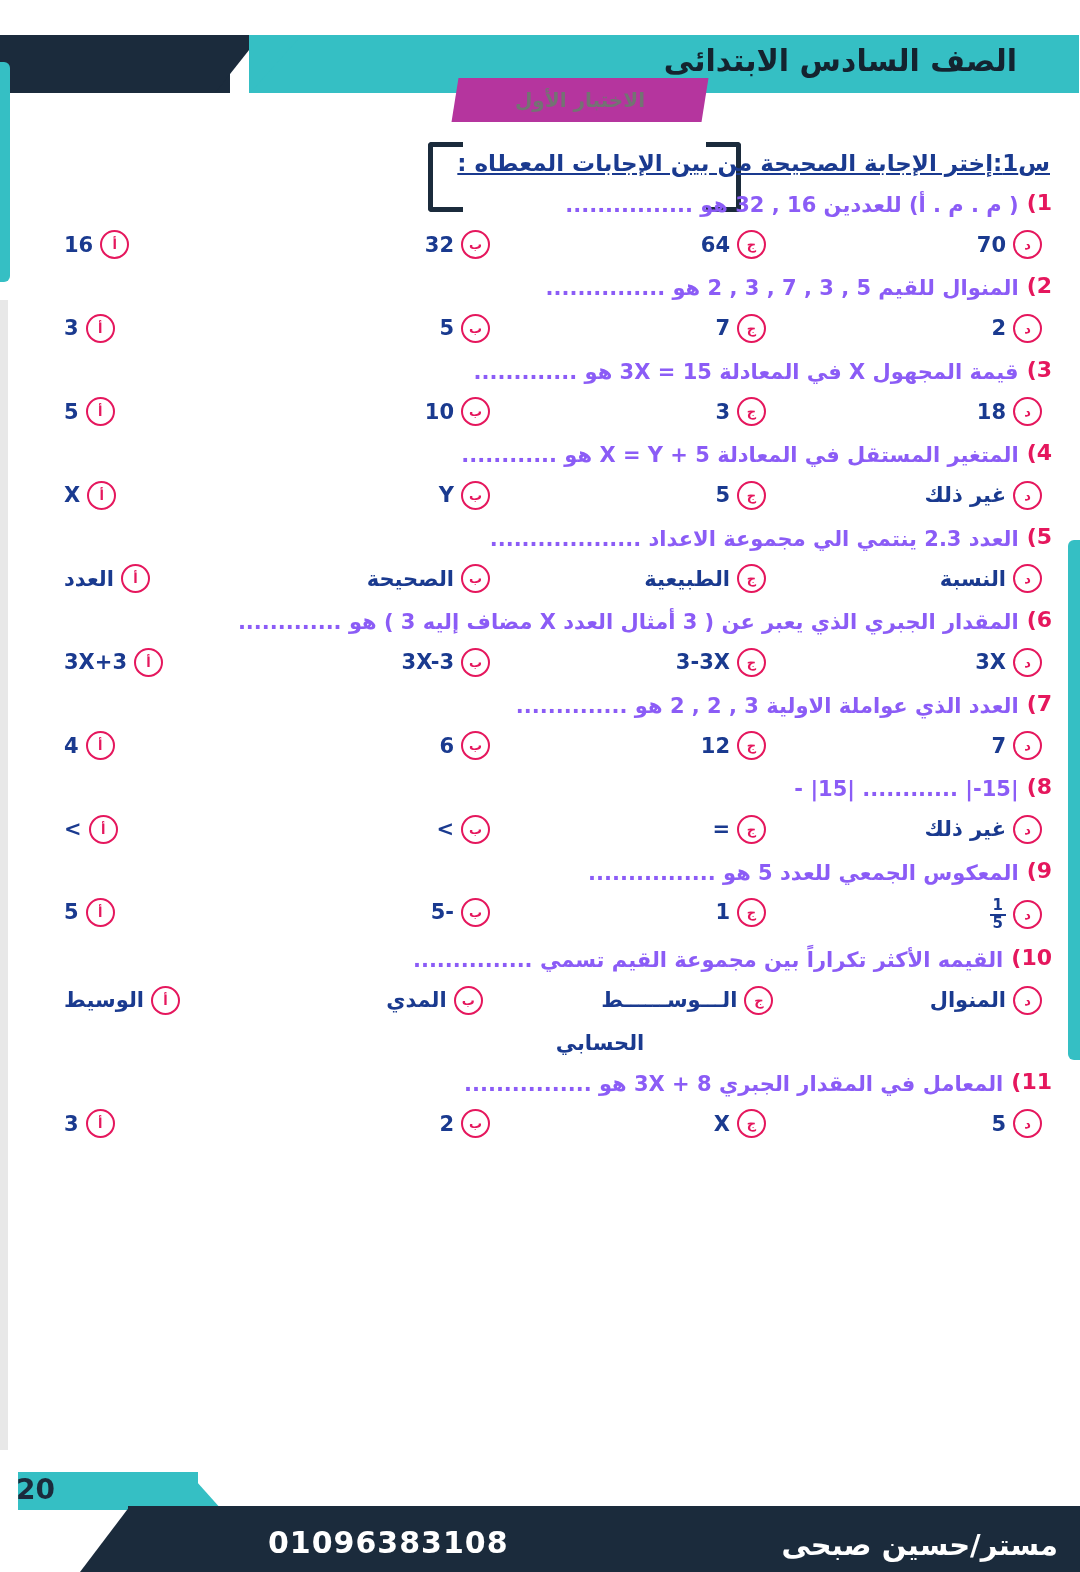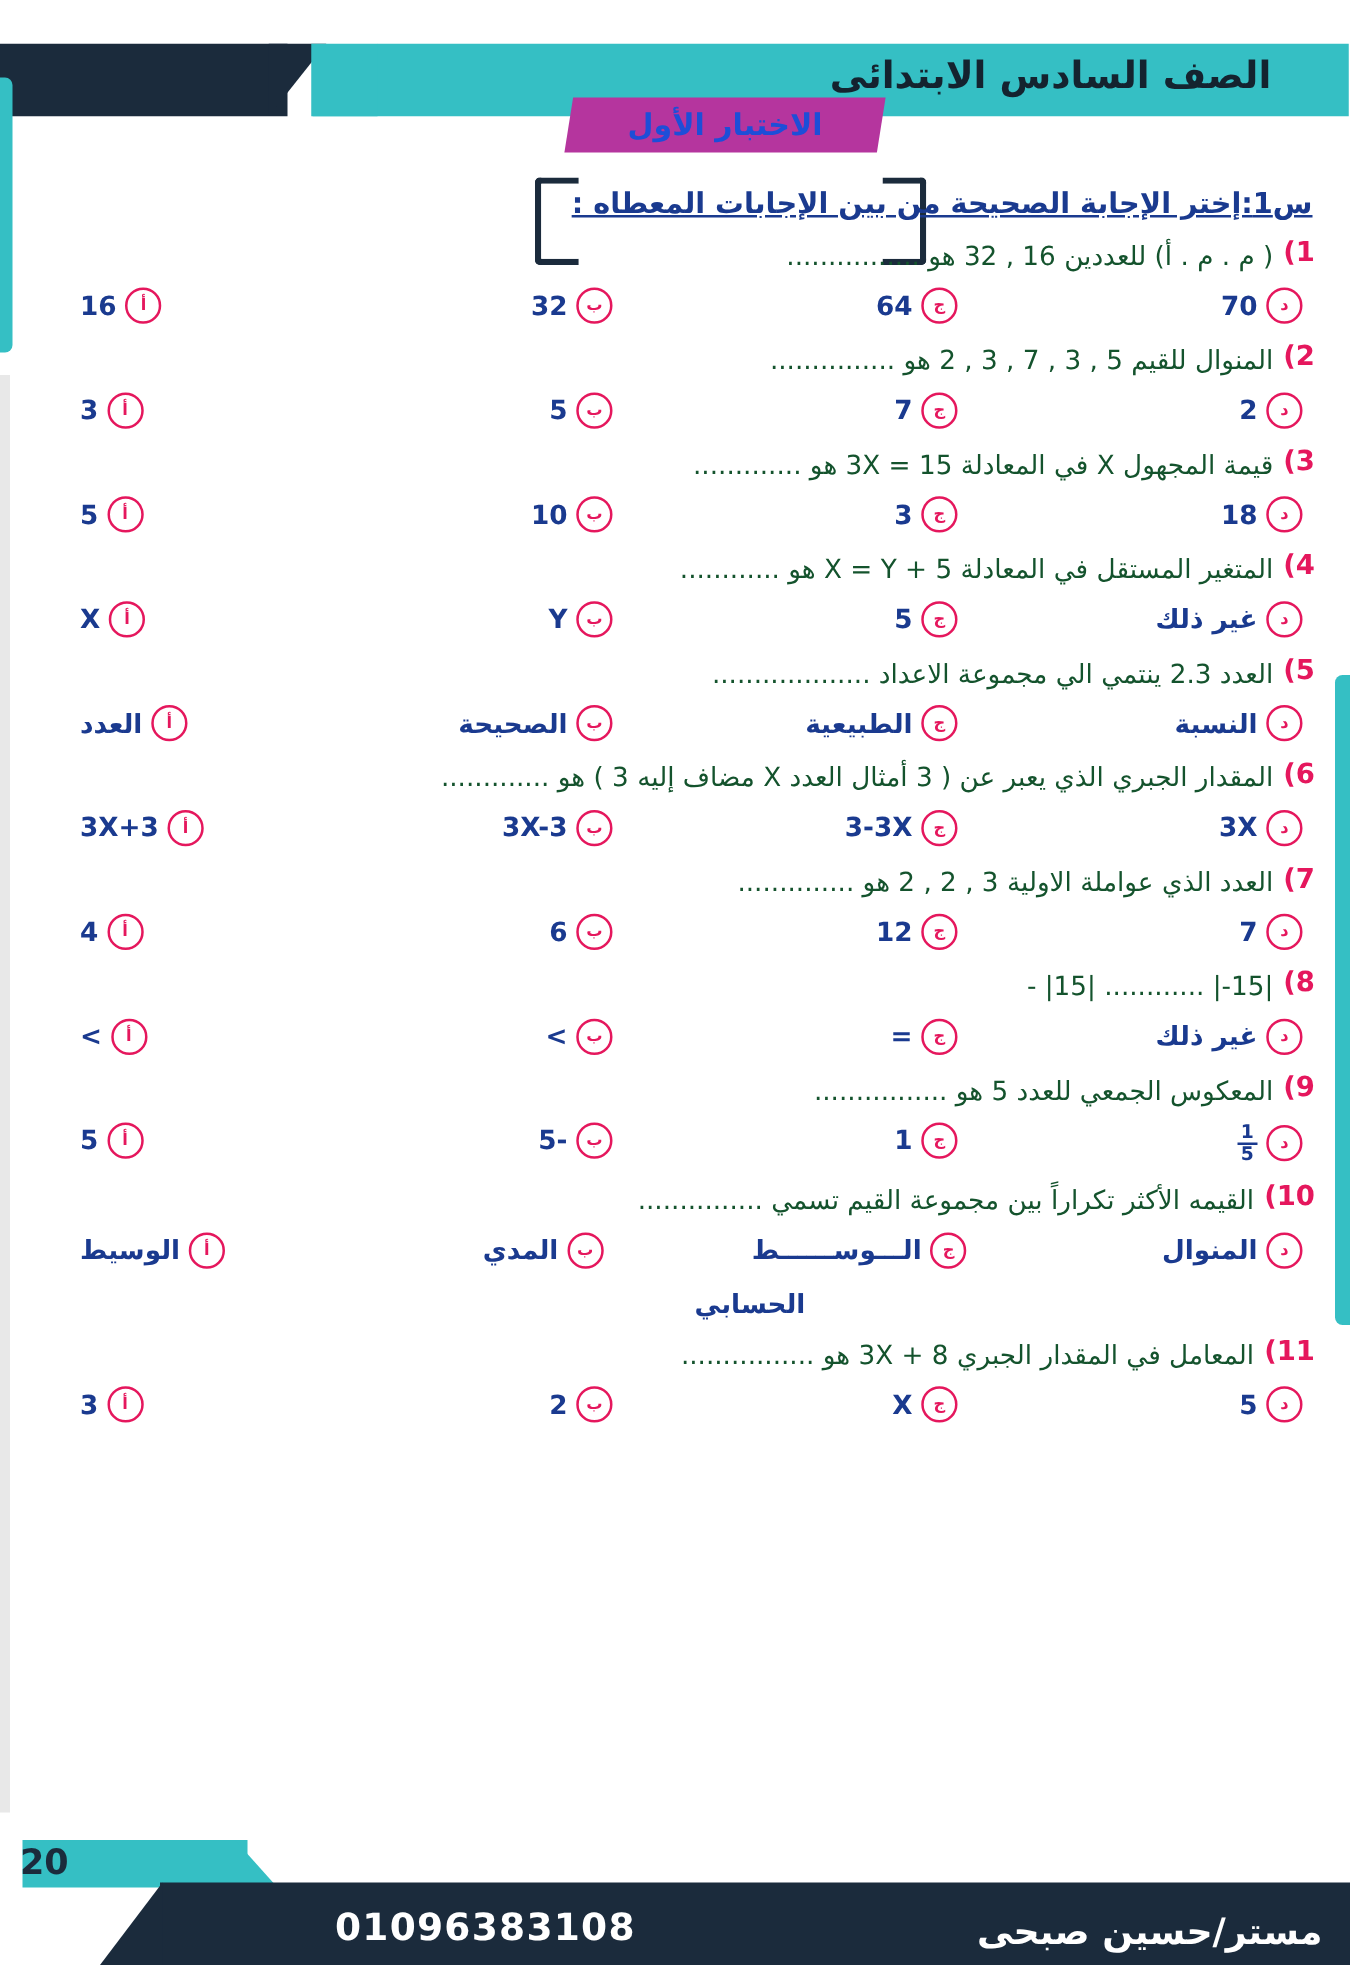"الاختبار الأول" .banner-label { color: #1d4ed8 -> #737373; font-size: 24px -> 20px }
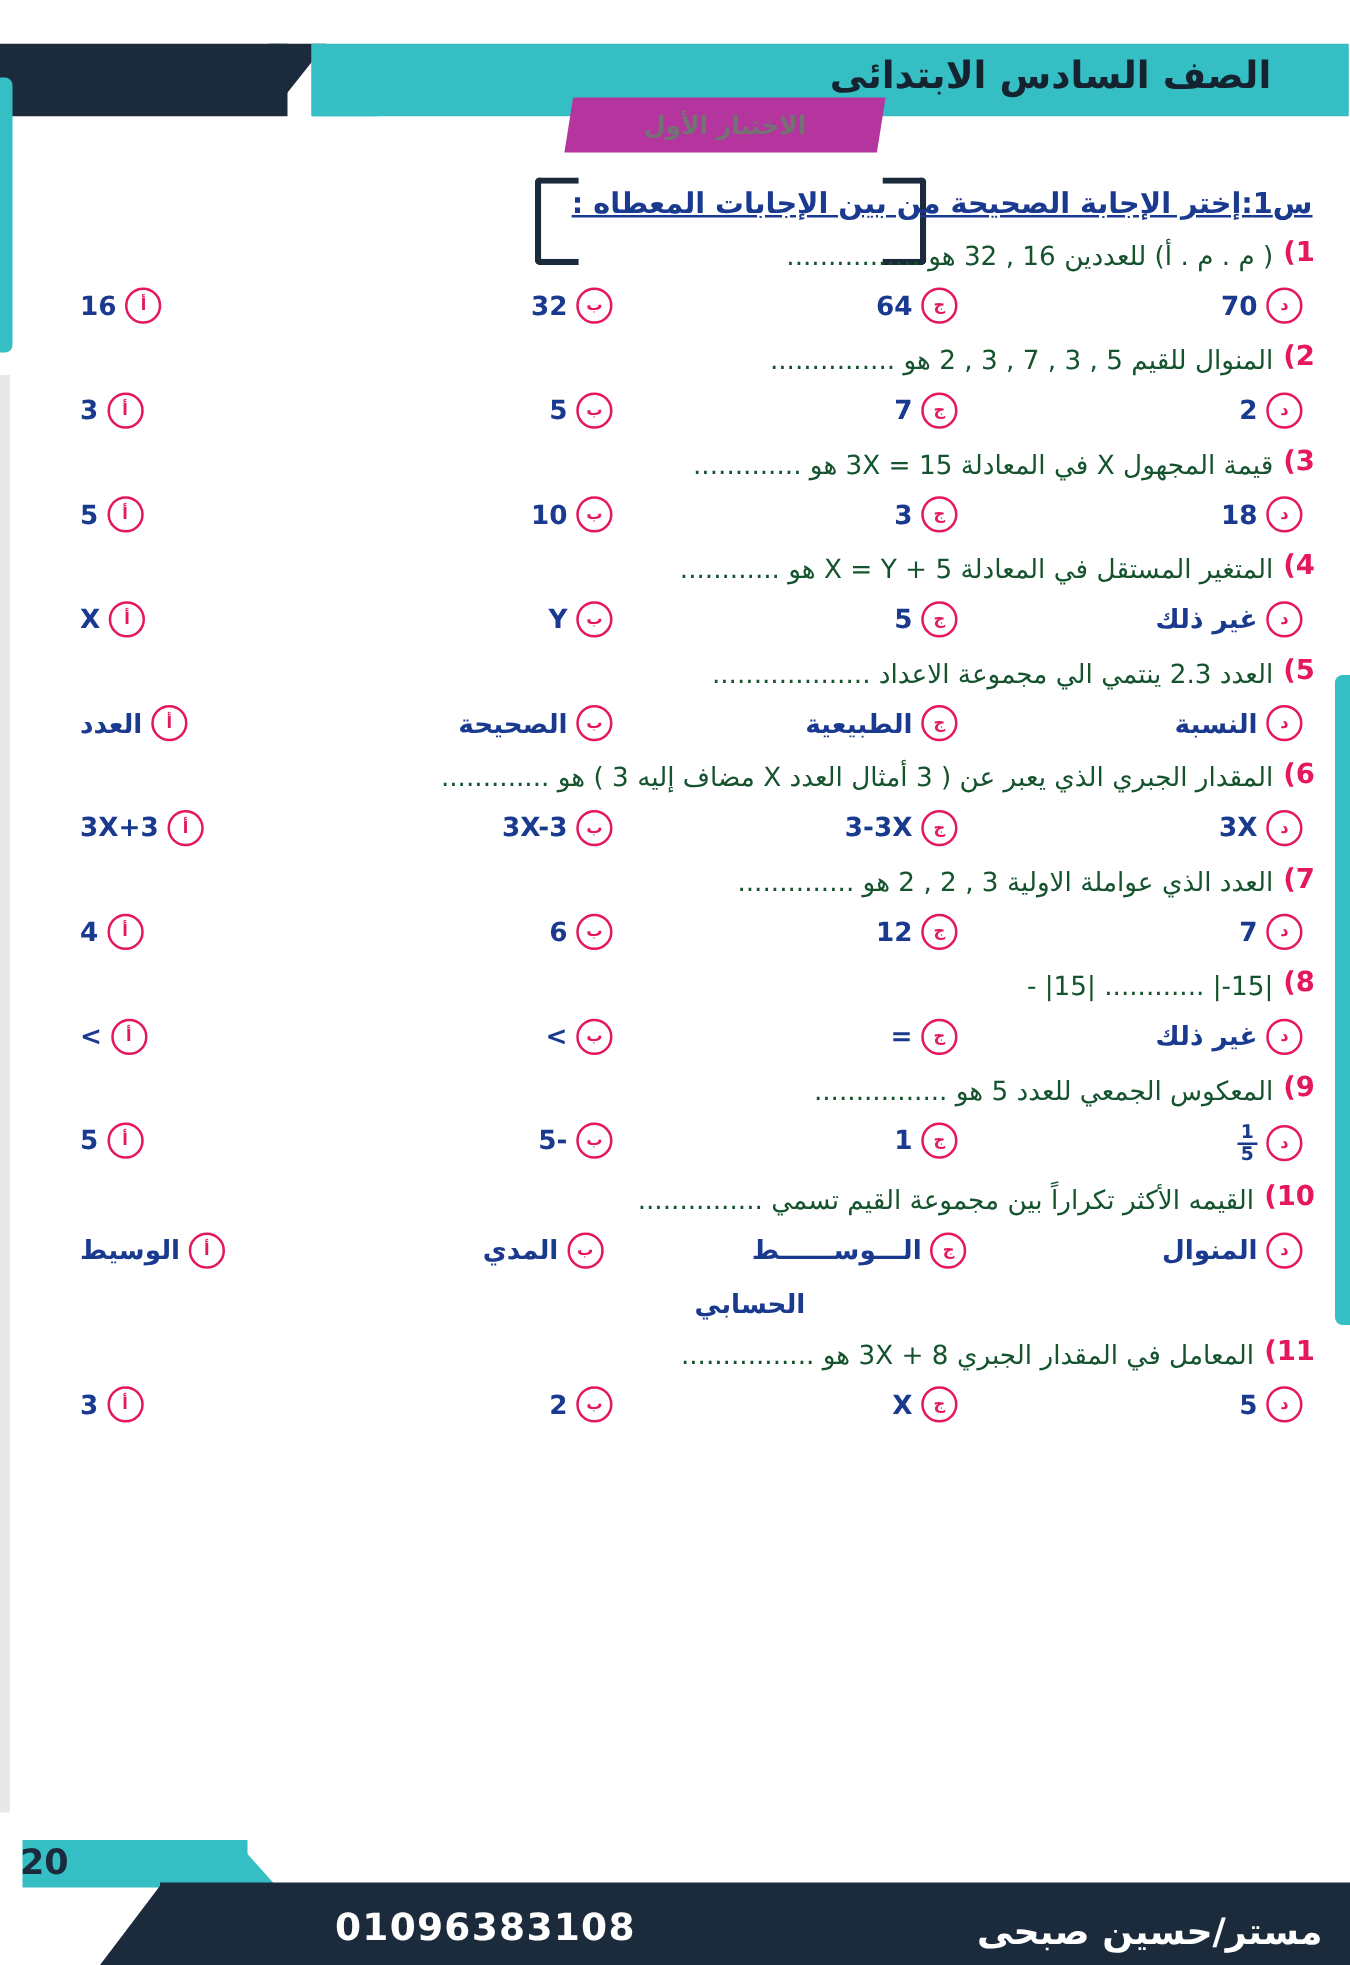"( م . م ." .q-text { color: #14532d -> #8b5cf6; font-weight: normal -> bold }
